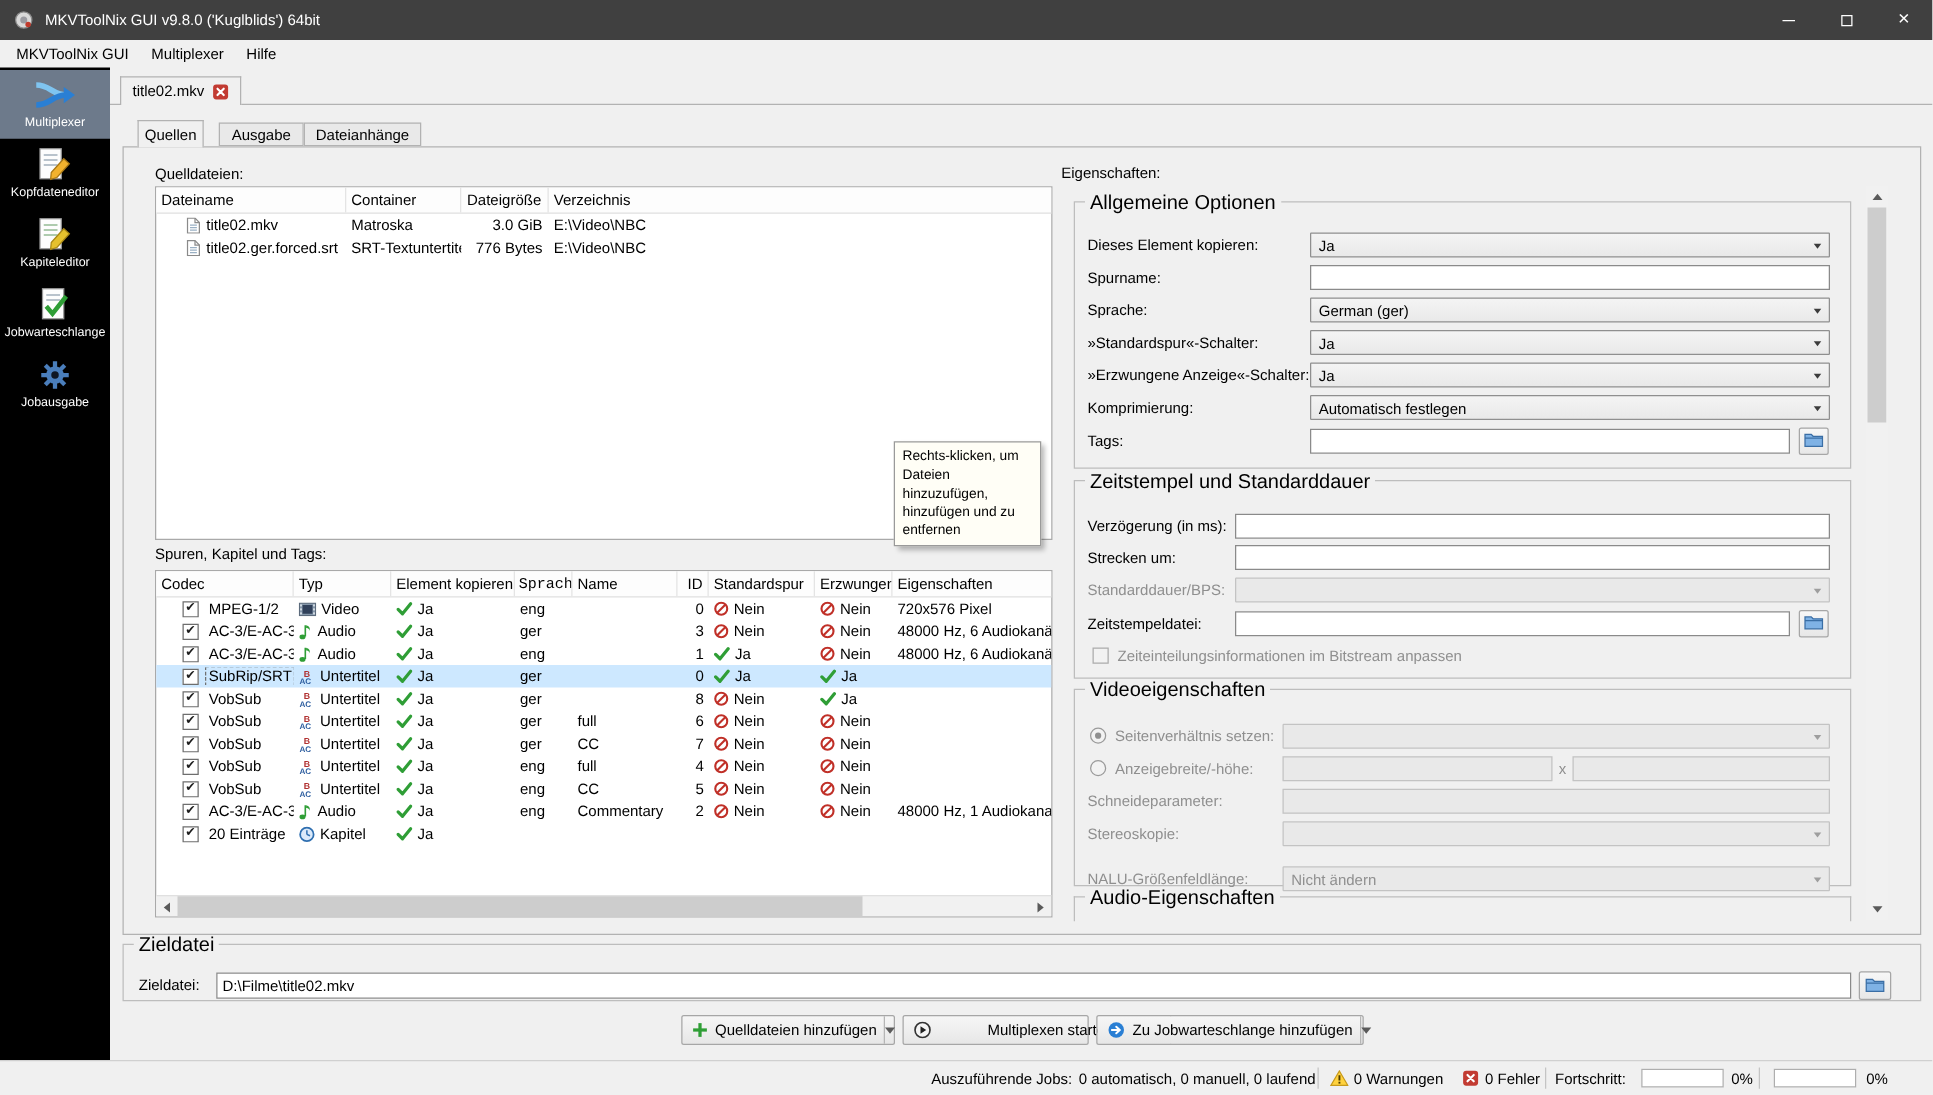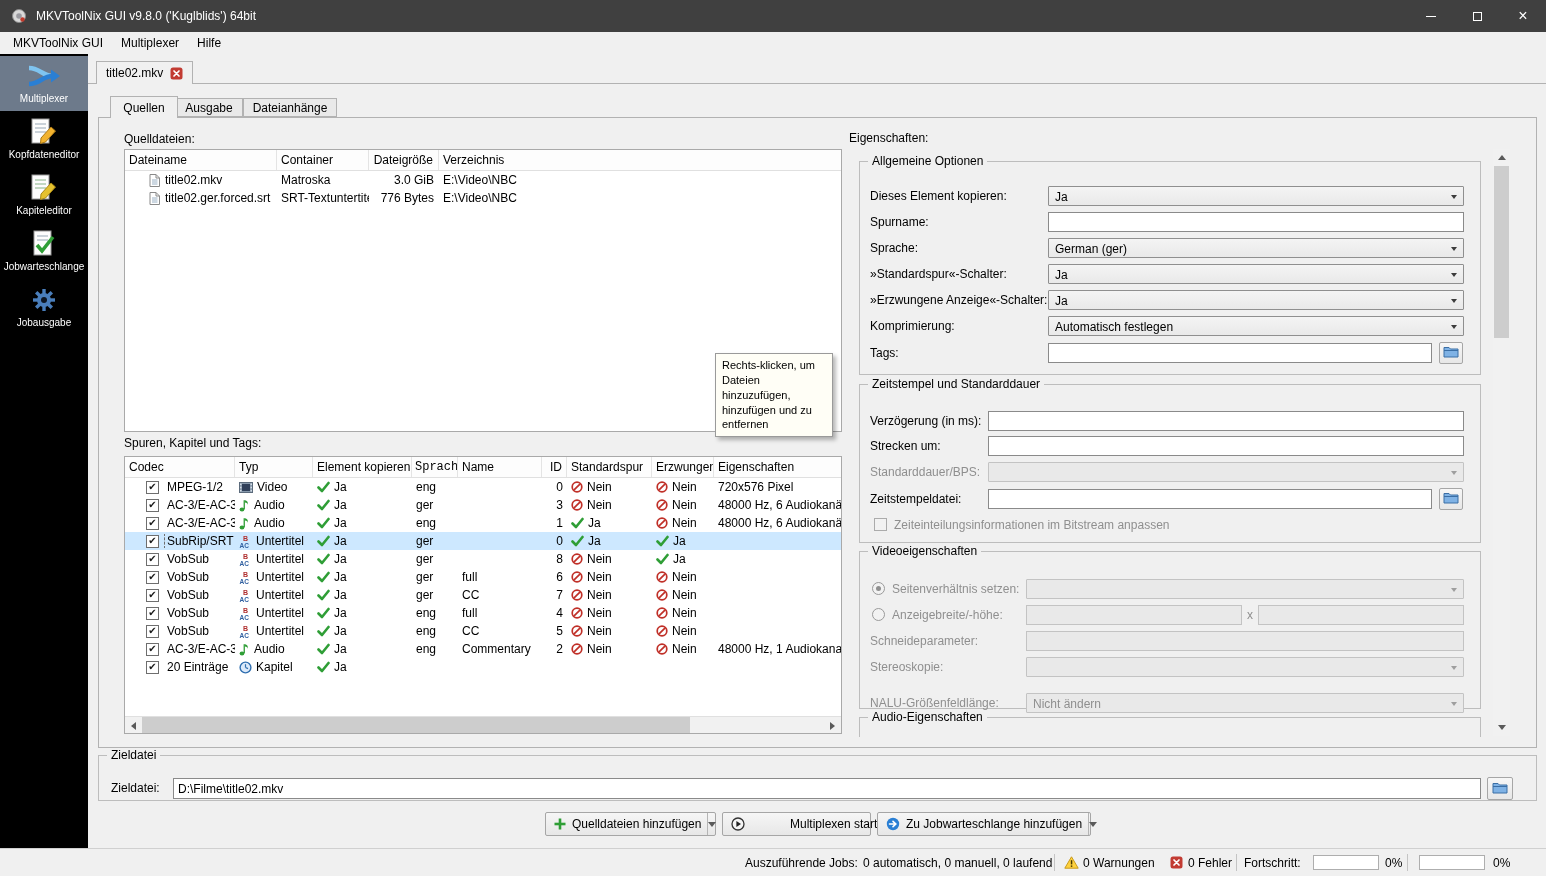"Quellen" div.subtab { width: 68px -> 53px }
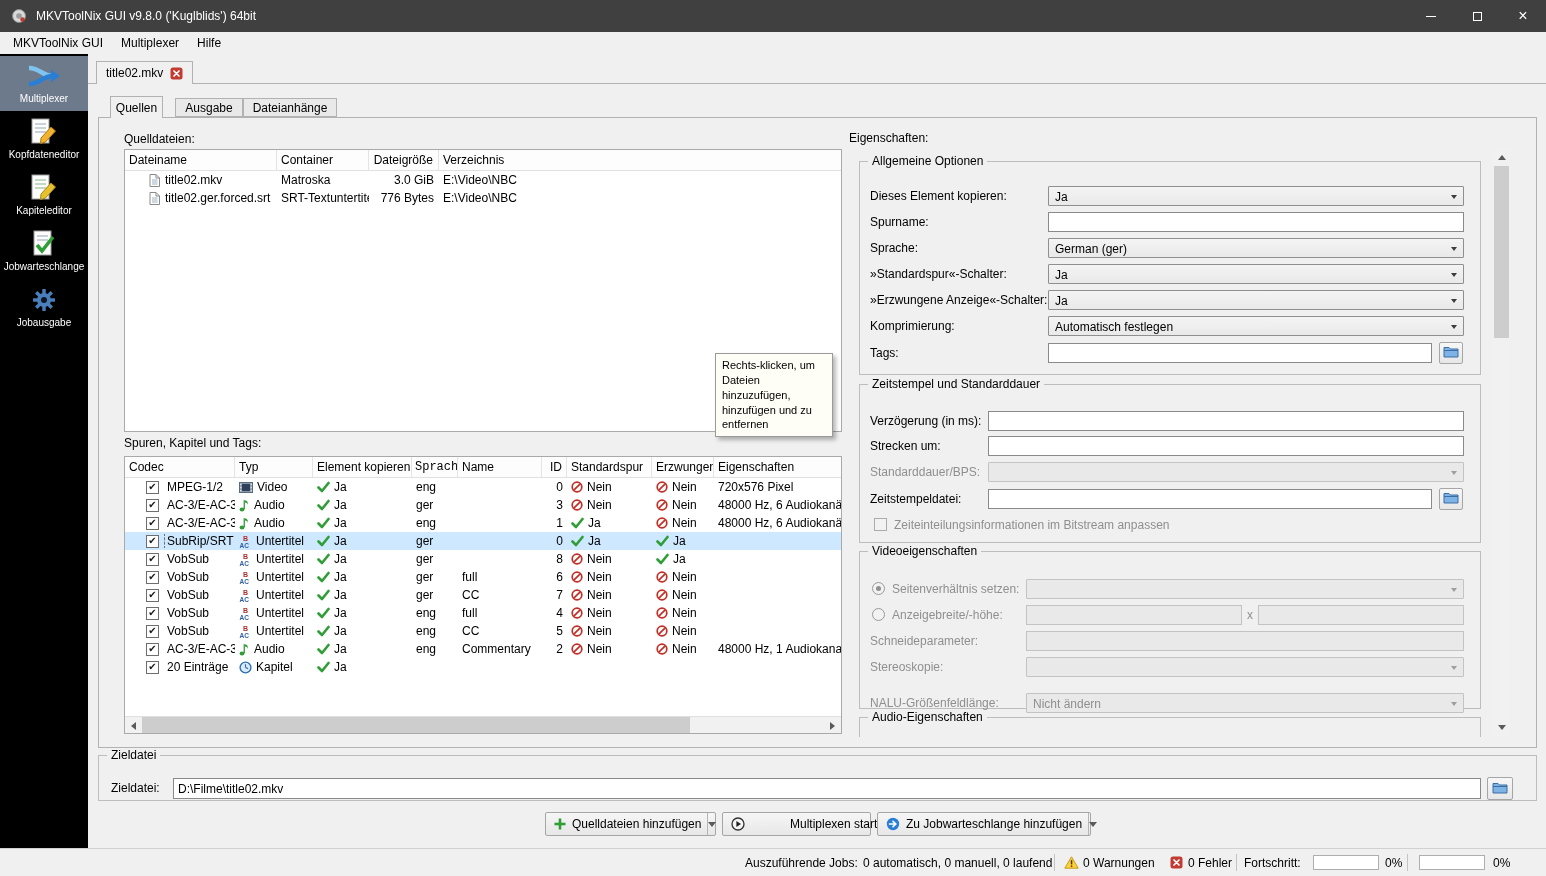"Allgemeine Optionen" .gtitle { font-size: 12px -> 16px }
